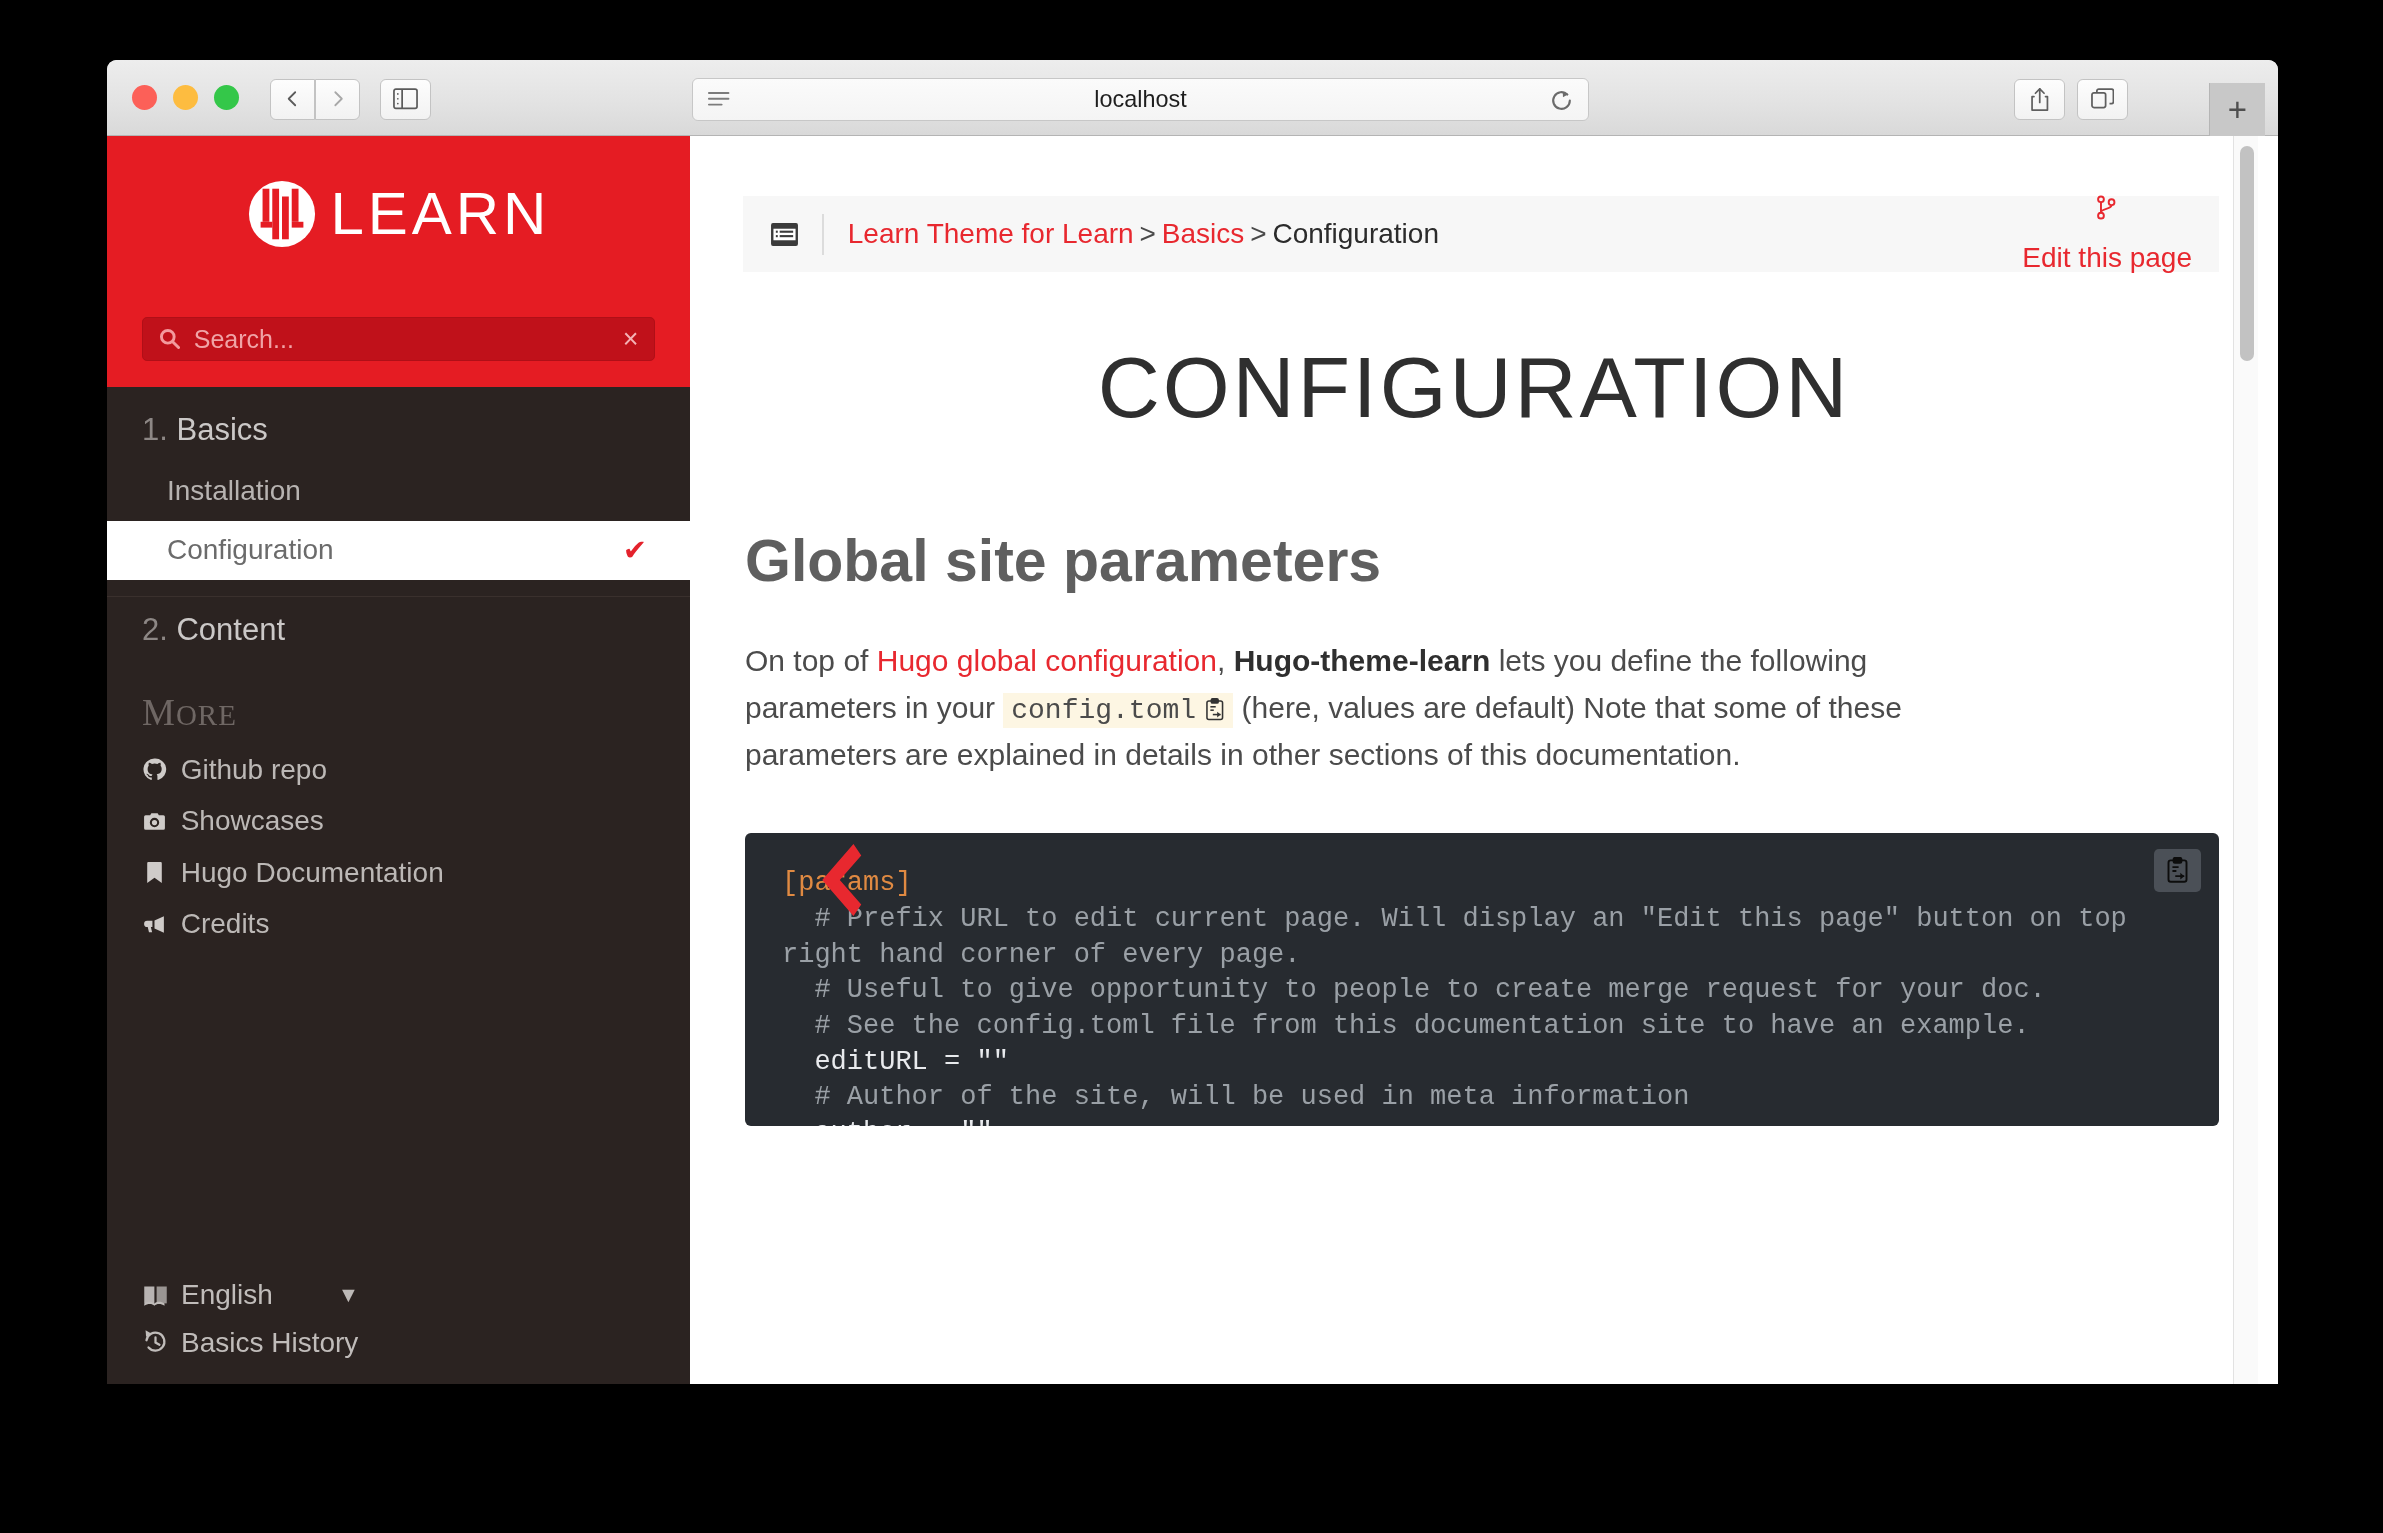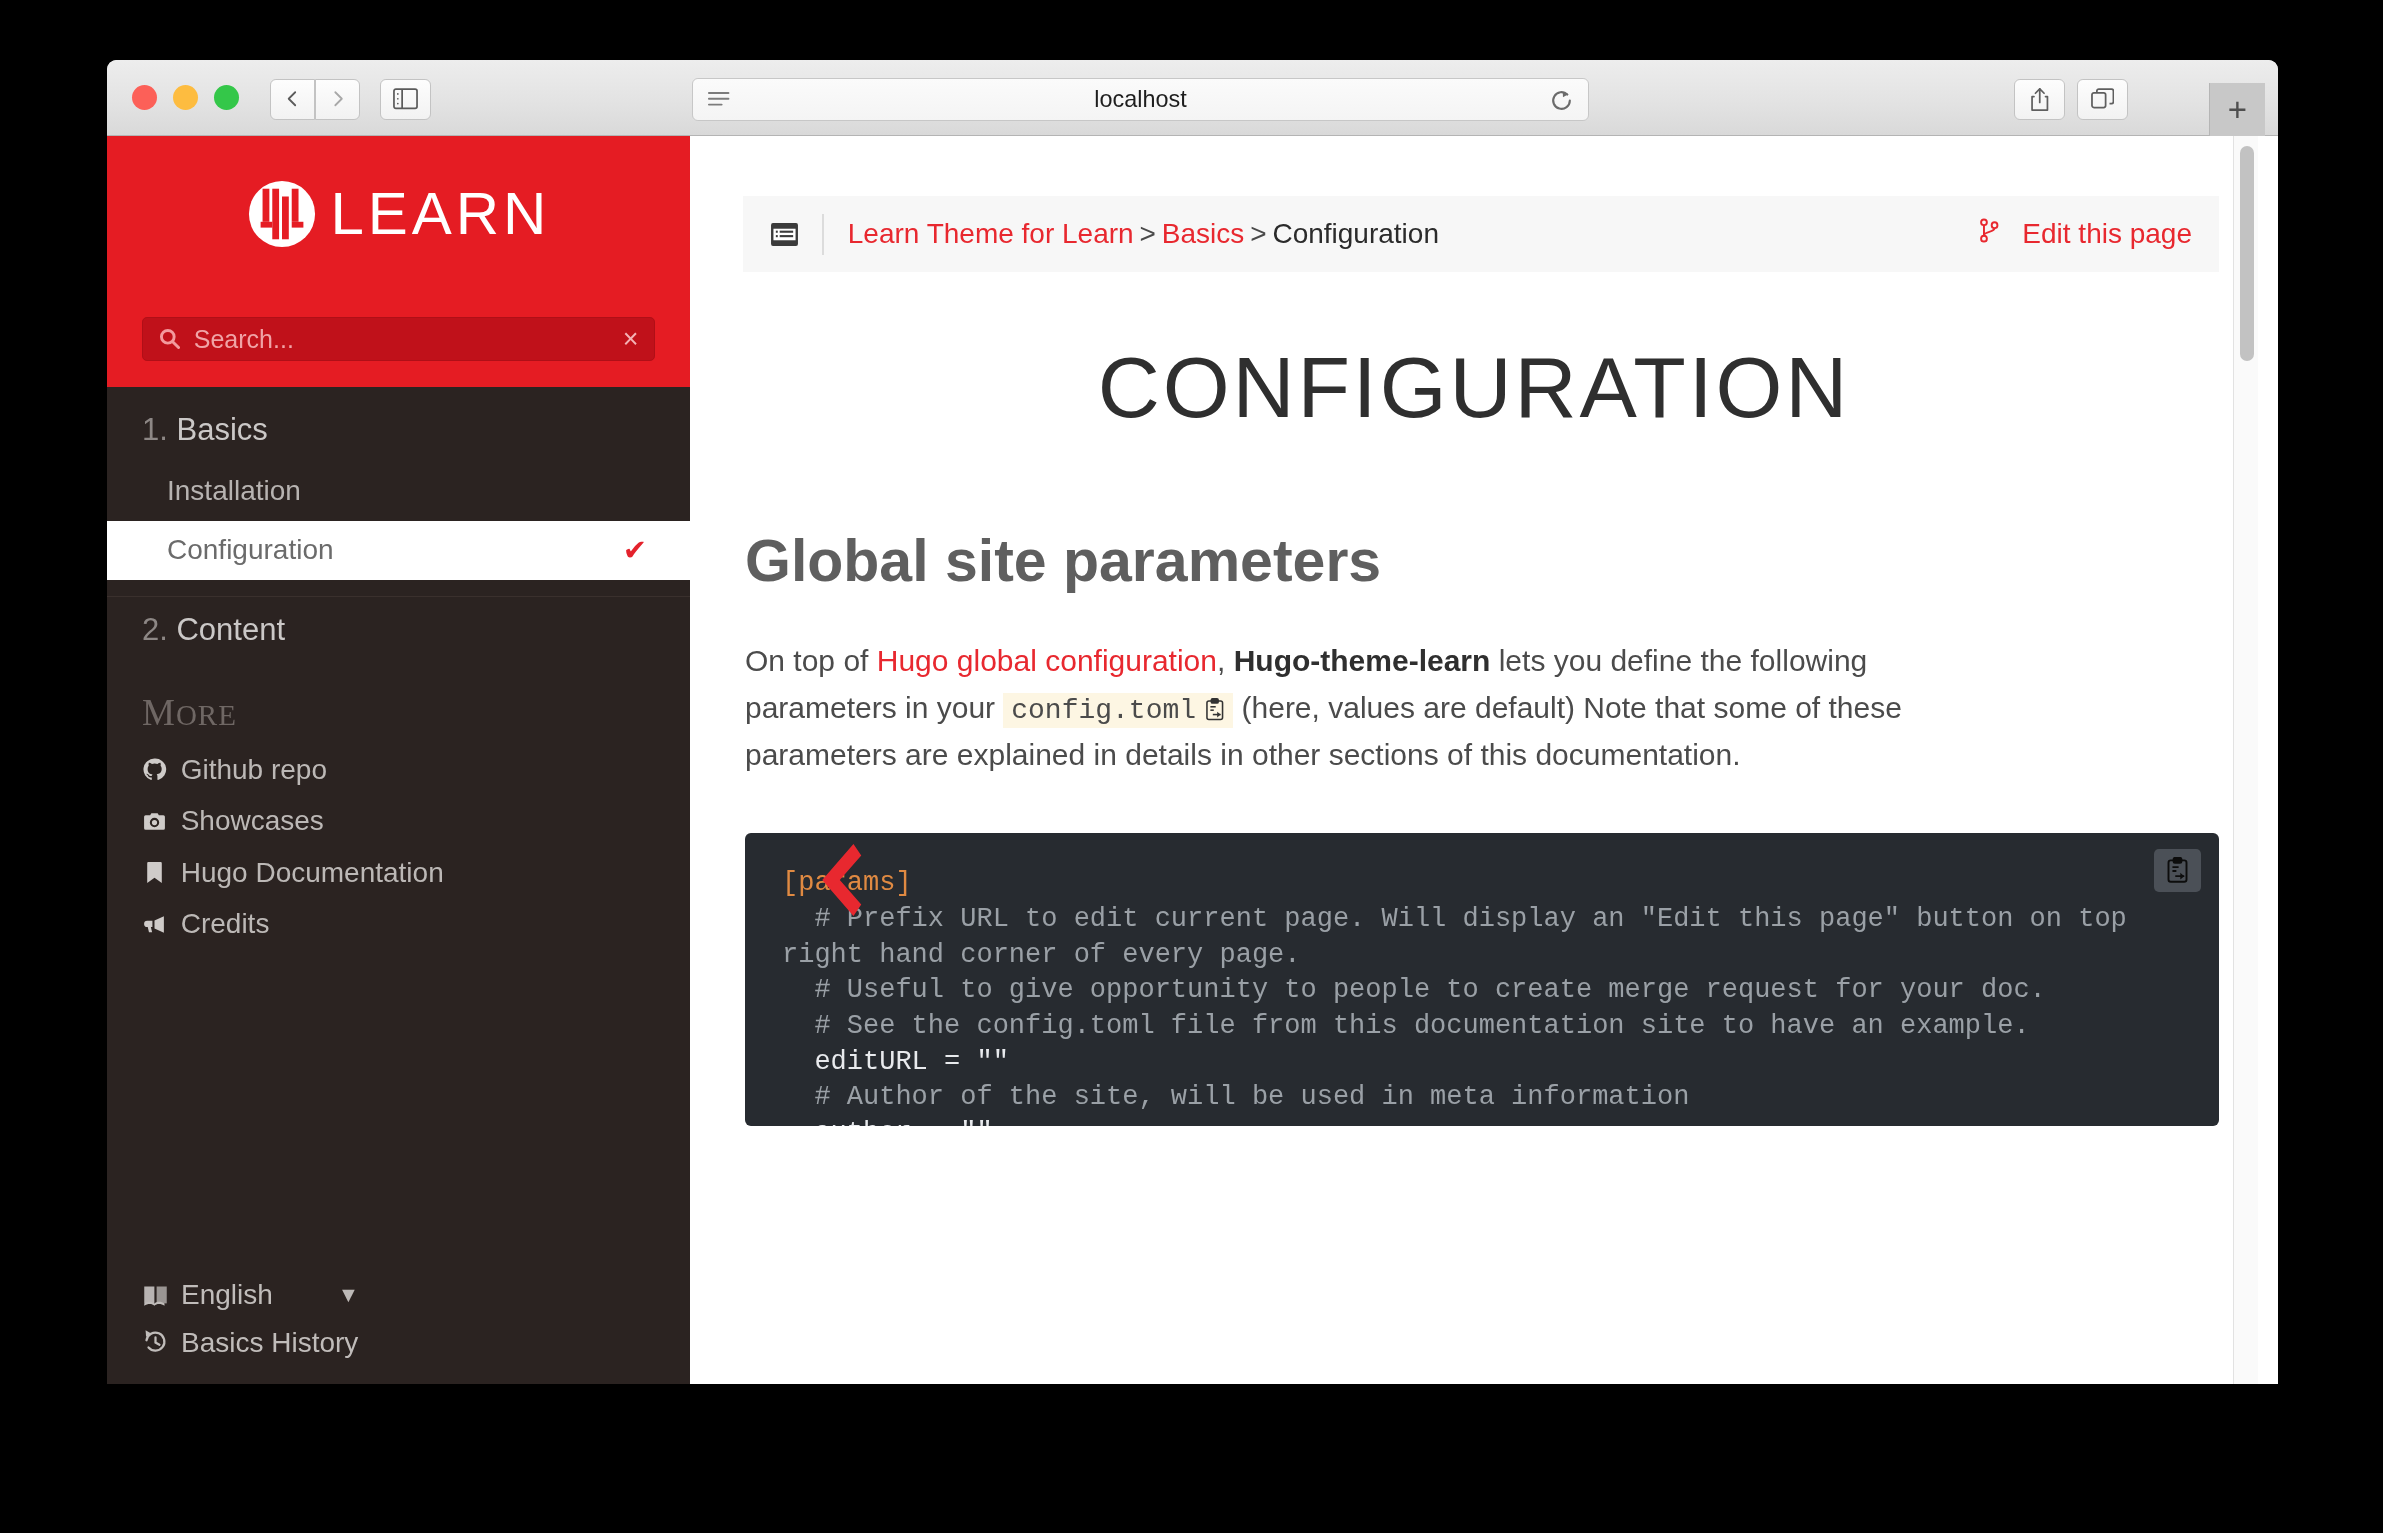"Edit this page" #edit-link { align-items: flex-start -> center; flex-direction: none -> column }
